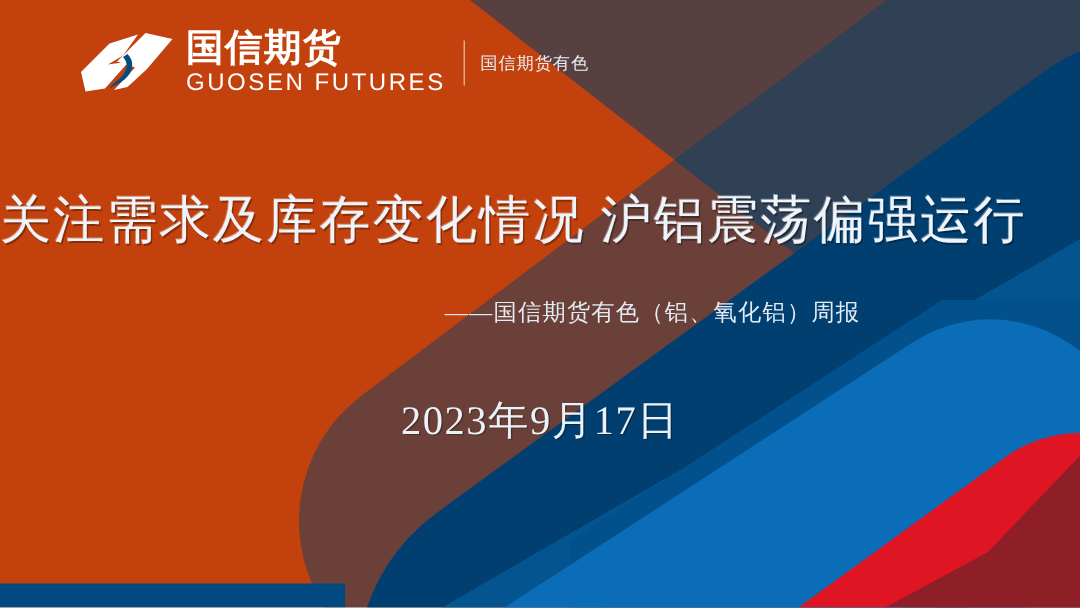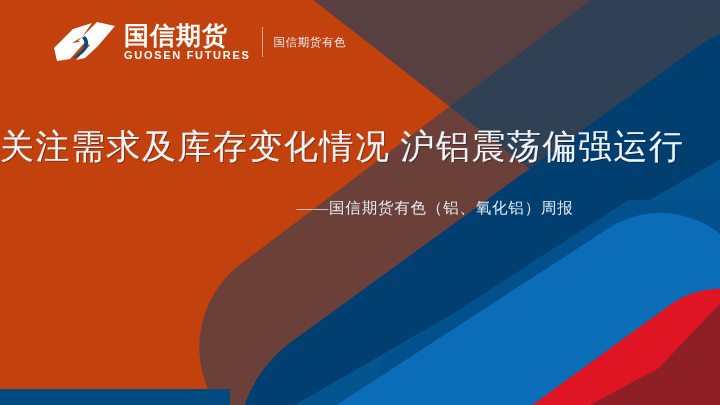"GUOSEN FUTURES" .logo-en { font-size: 11px -> 16px; font-weight: 700 -> 400 }
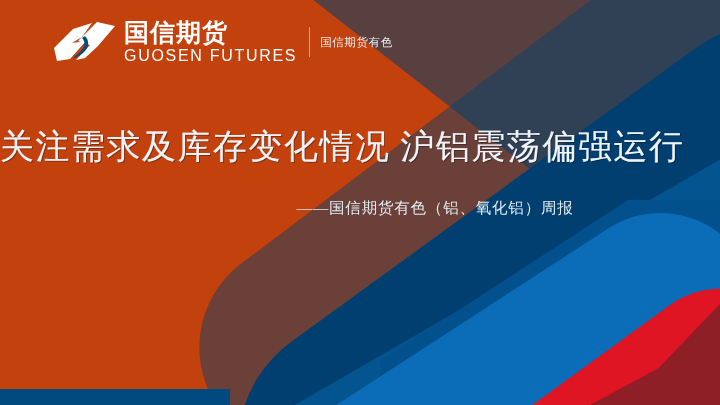"2023年9月17日" div.date { html: none -> <div>2023年9月17日</div> }
